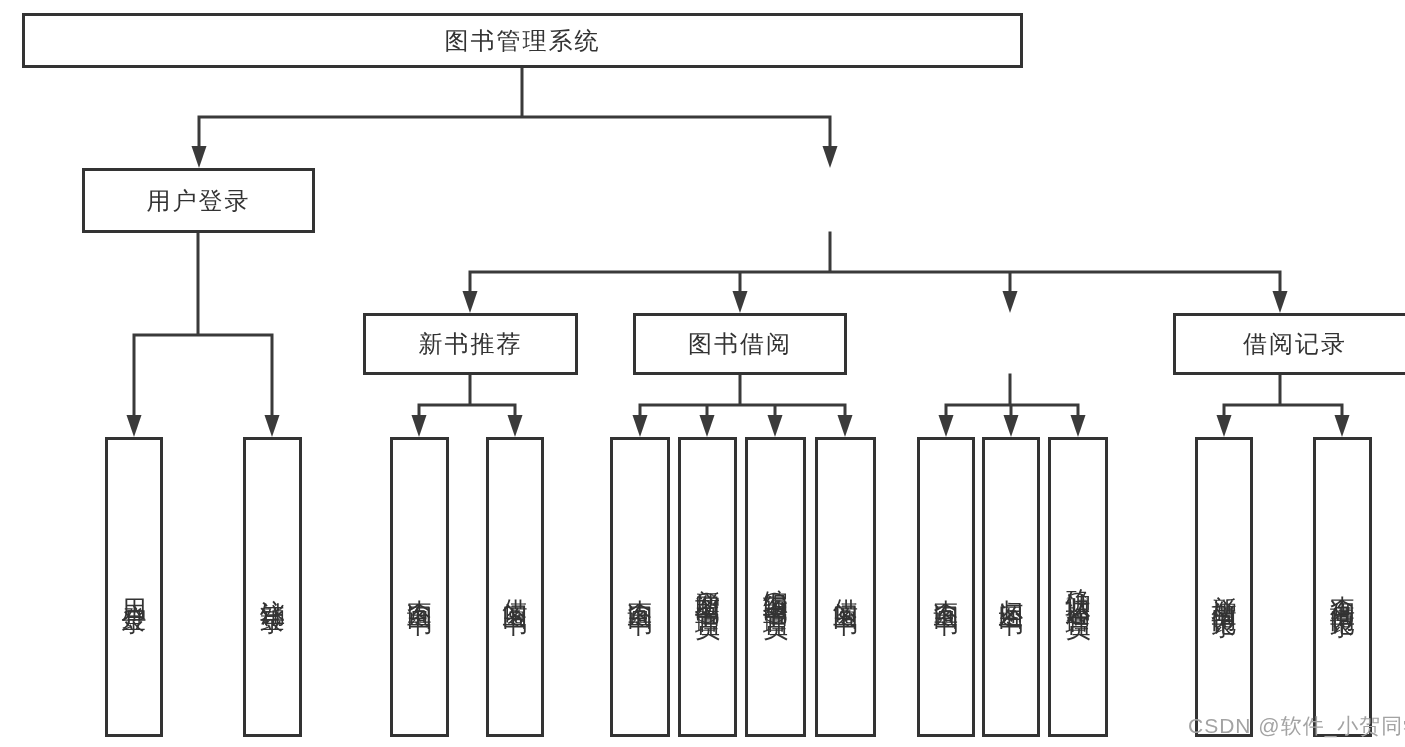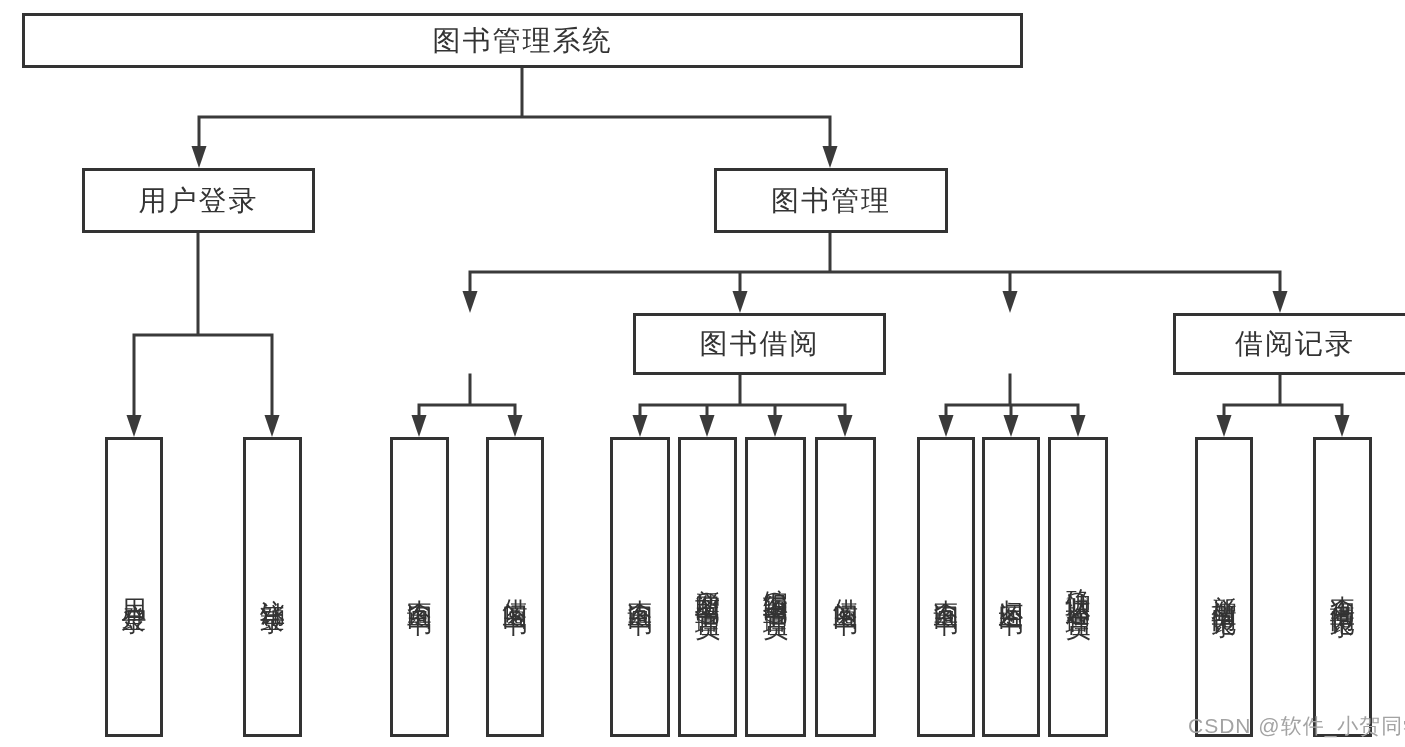"图书管理系统" .hnode { font-size: 28px -> 24px }
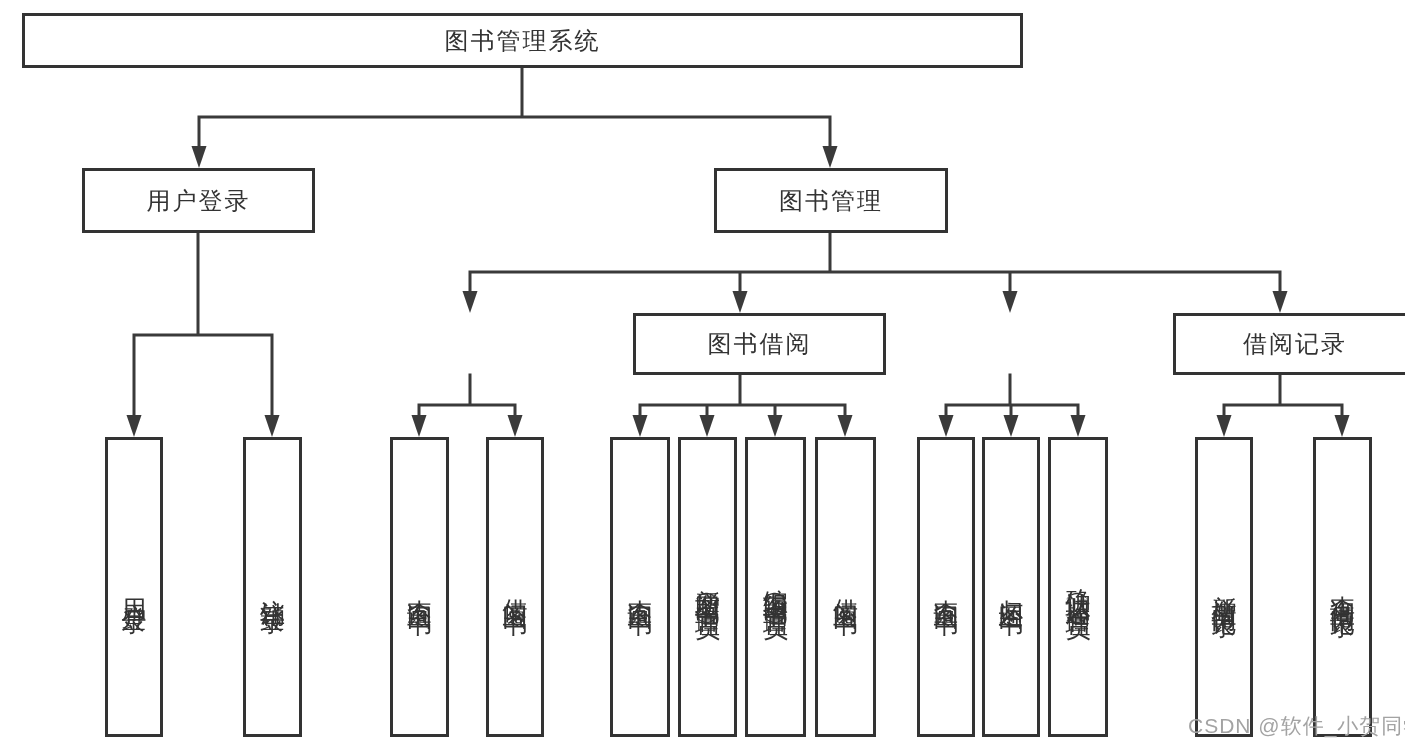"图书管理" div.node { html: <div>图书管理</div> -> none }
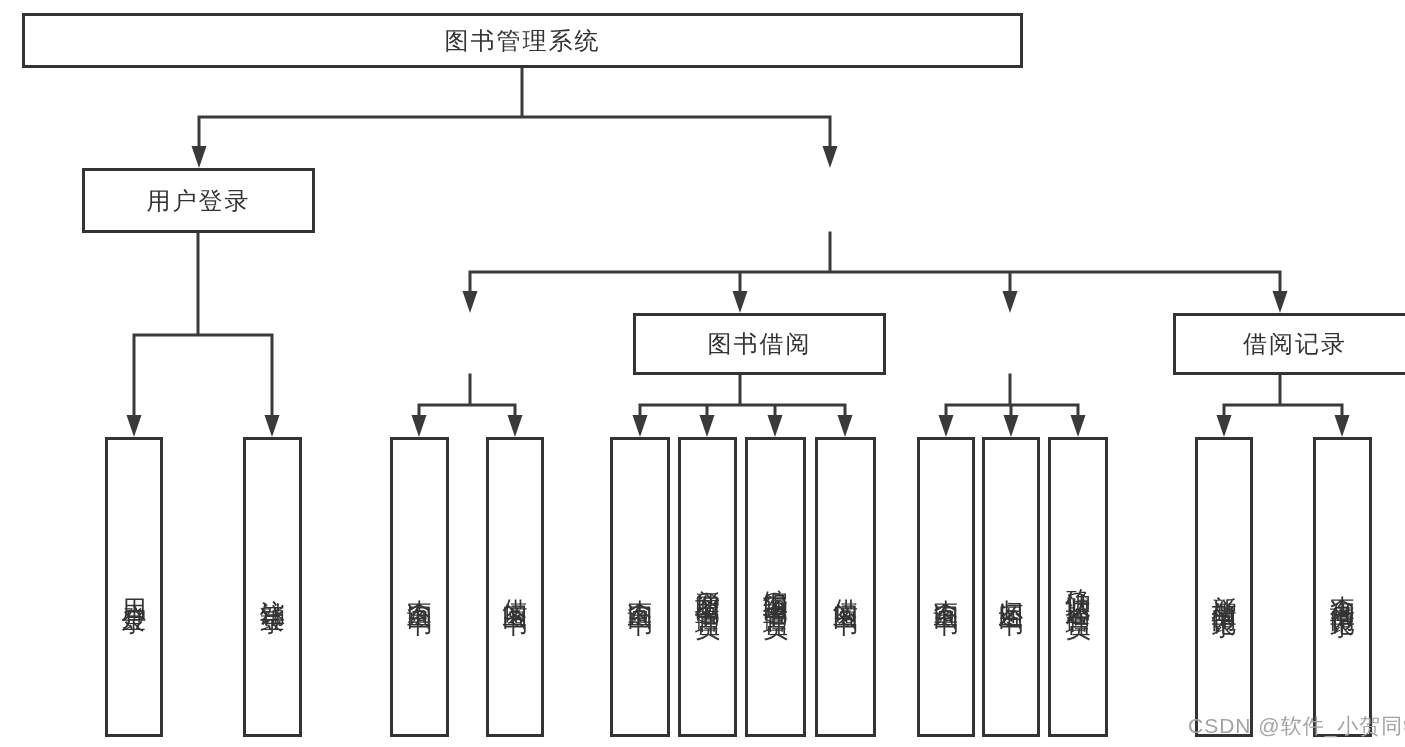"新书推荐" div.node { html: none -> <div>新书推荐</div> }
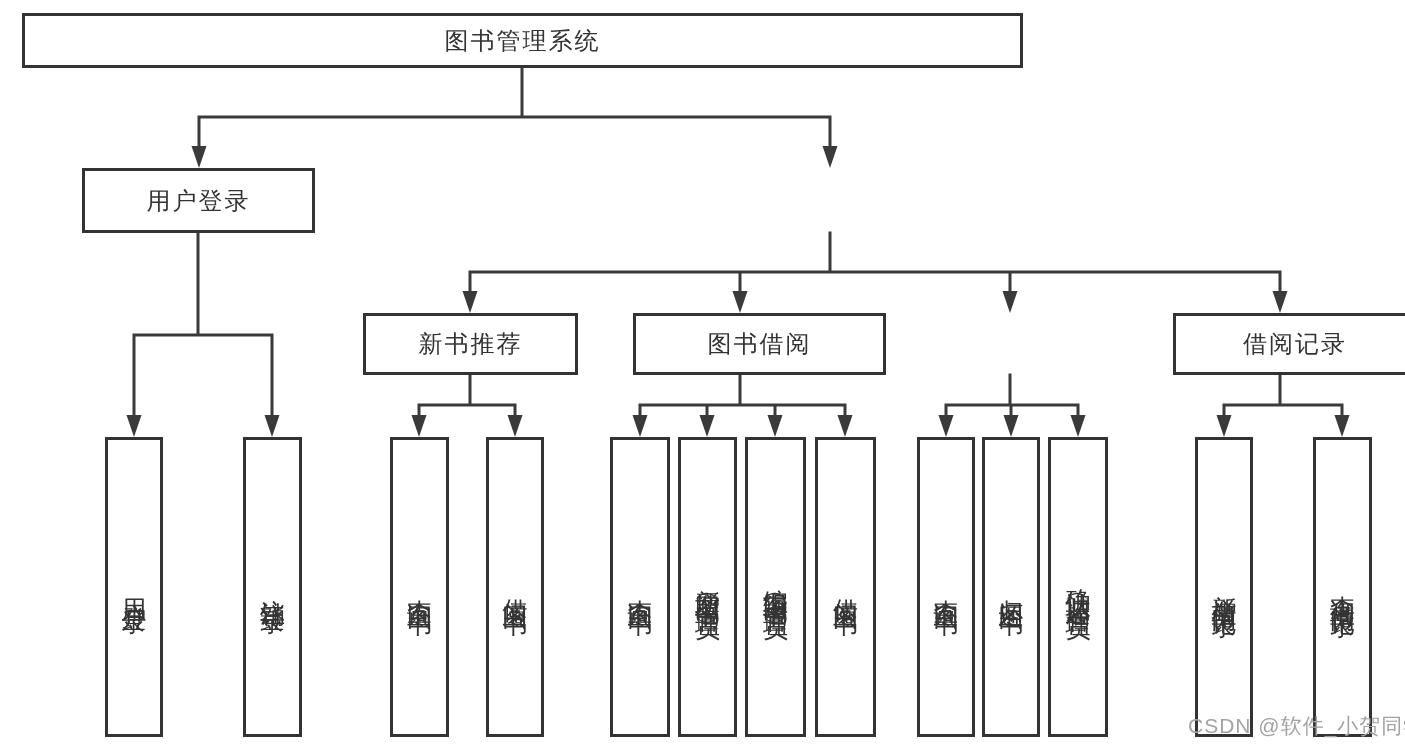"图书借阅" div.node { width: 253px -> 214px }
